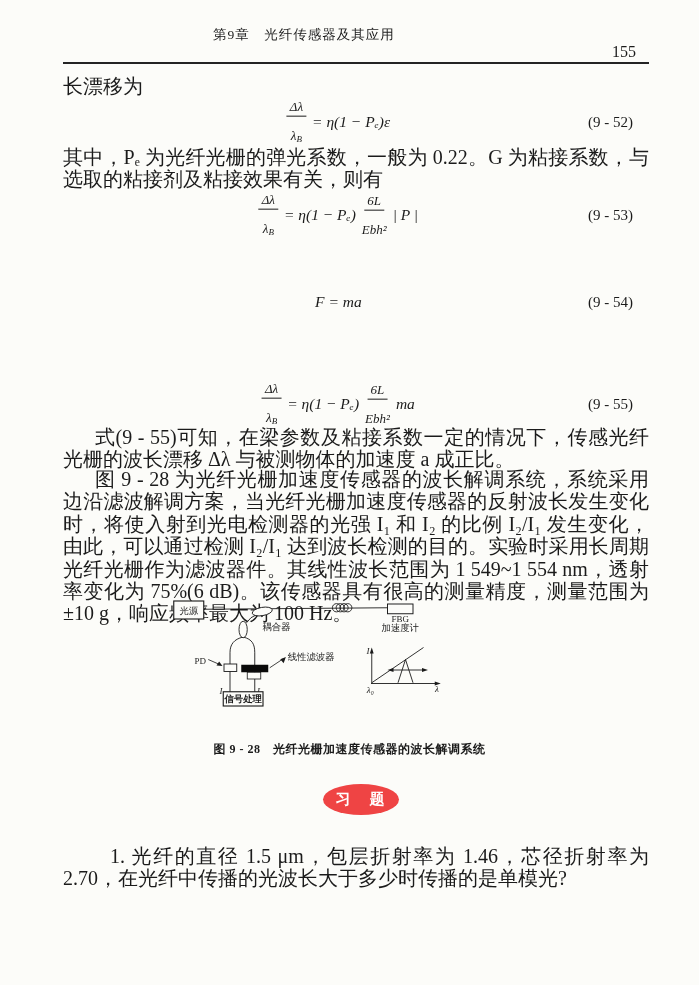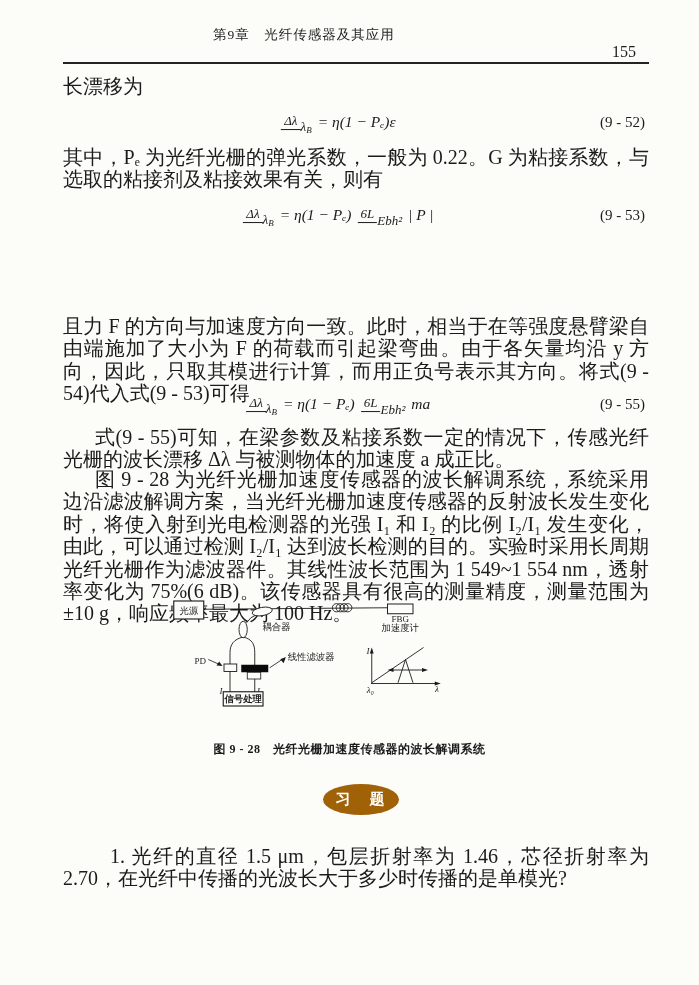"Δλ" .frac { flex-direction: row -> column }
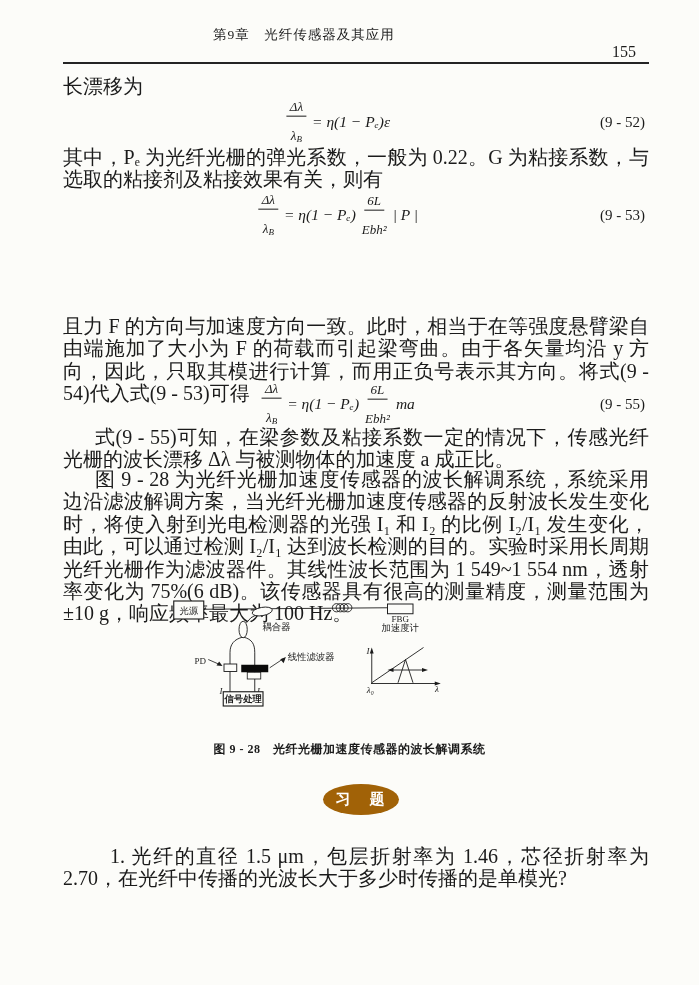"(9 - 52)" .eq-tag { right: 4px -> 16px }
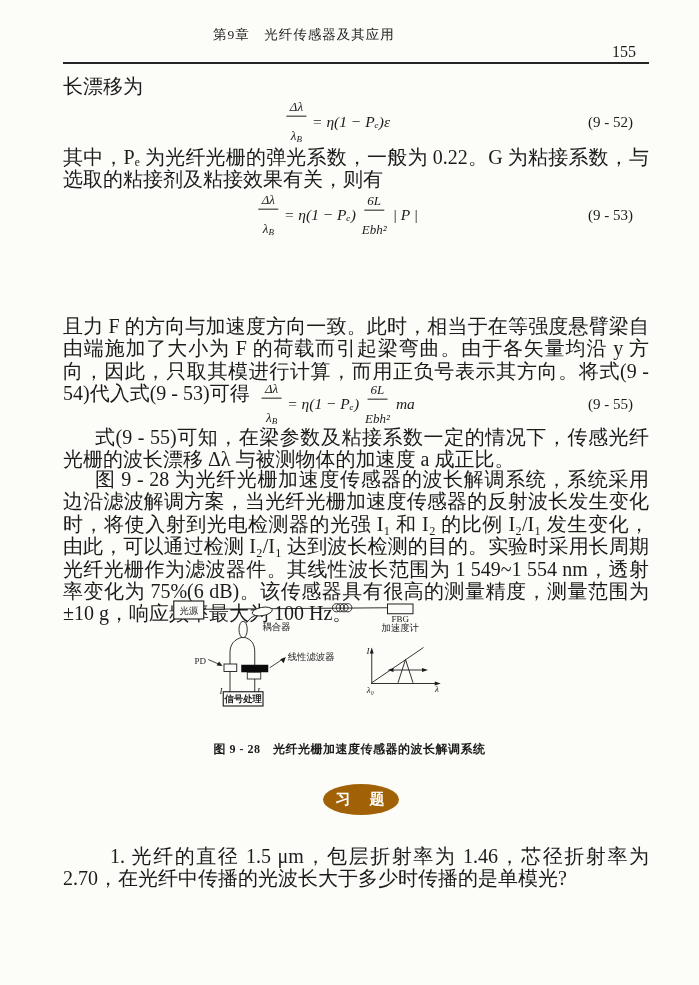"F = ma" div.abs { html: none -> <div> <span> <span>F = ma</span> </span> <span>(9 - 54)</span> </div> }
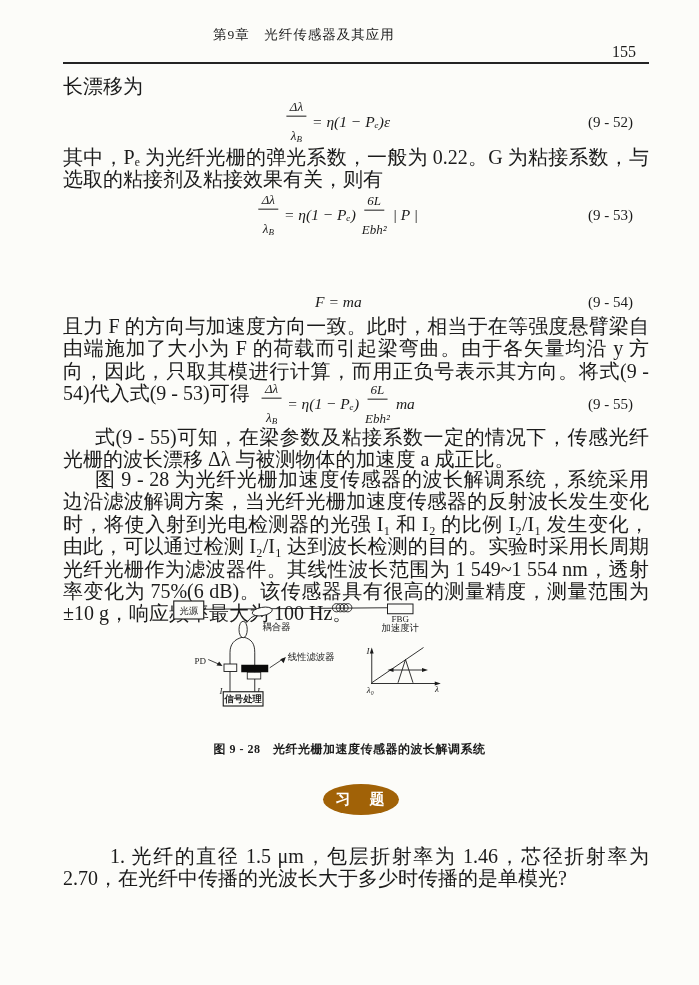"且力 F 的方向与加速度方向一致。此时，相当于在等强度悬臂梁自由端施加了大小为" div.abs { html: <div>且力 F 的方向与加速度方向一致。此时，相当于在等强度悬臂梁自由端施加了大小为 F 的荷载而引起梁弯曲。由于各矢量均沿 y 方向，因此，只取其模进行计算，而用正负号表示其方向。将式(9 - 54)代入式(9 - 53)可得</div> -> none }
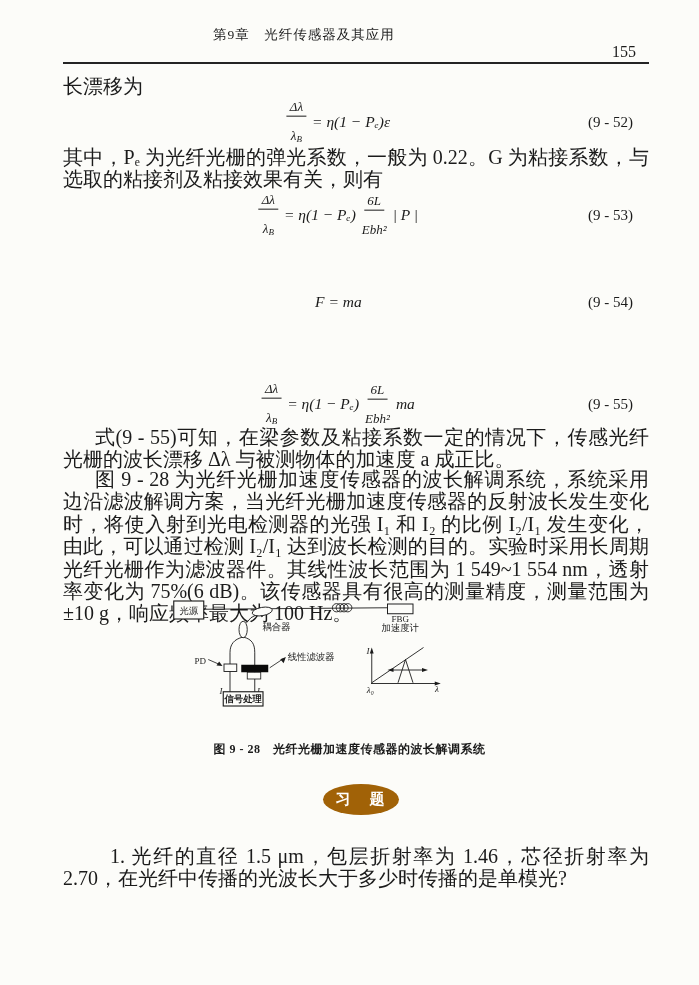"习 题" .badge { background: #a16207 -> #ef4444 }
